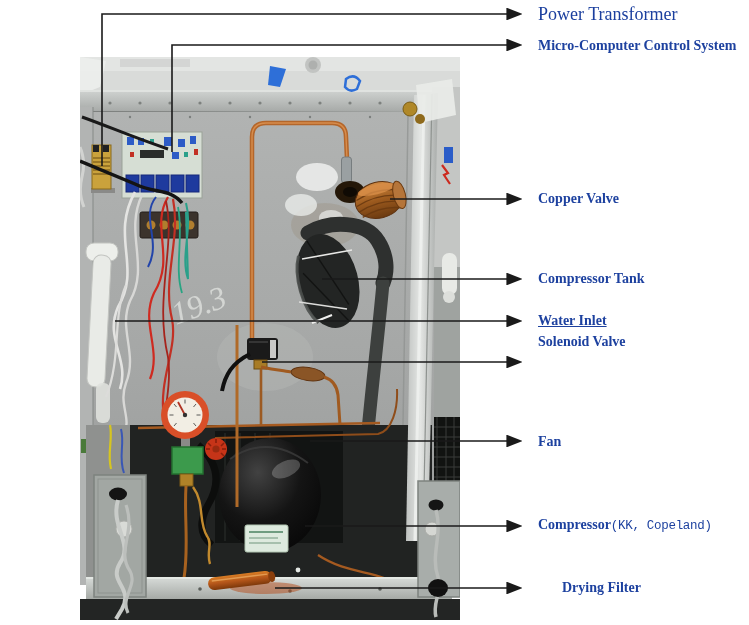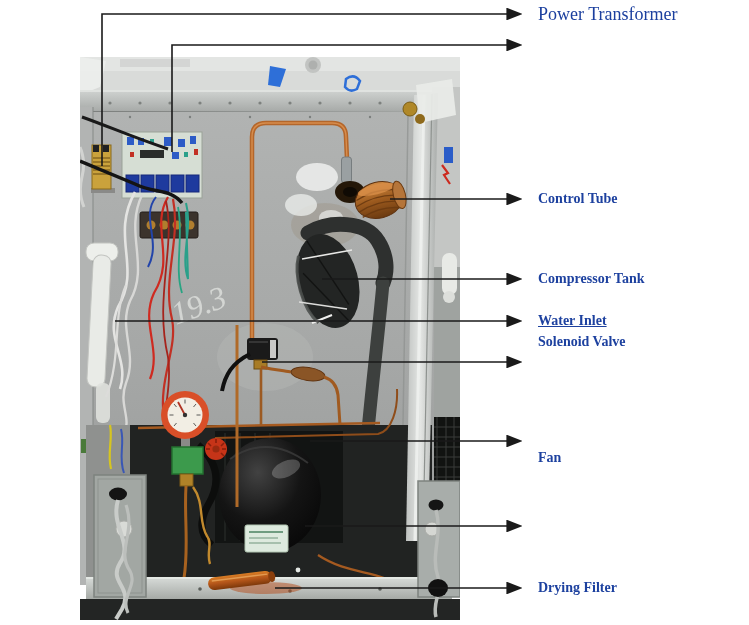"Micro-Computer Control System" div.callout-label { html: none -> <div>Micro-Computer Control System</div> }
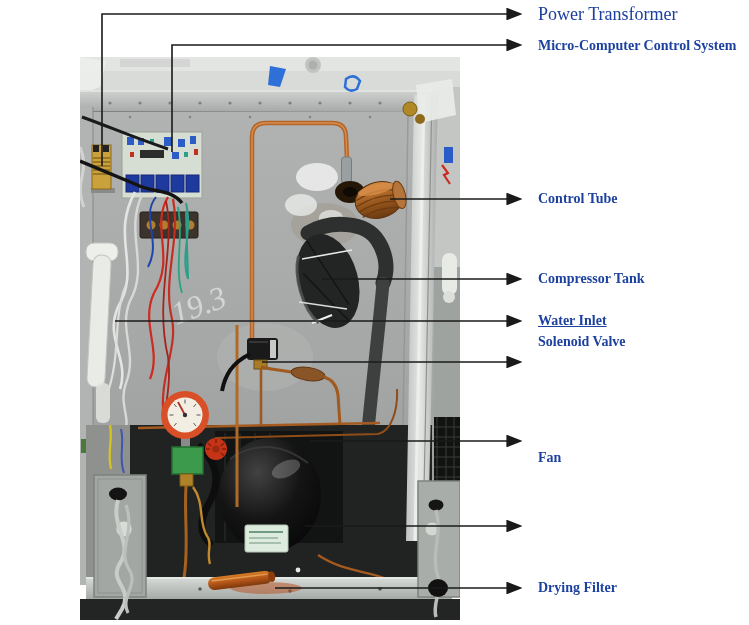"Control Tube" div.callout-label { text: Control Tube -> Copper Valve }
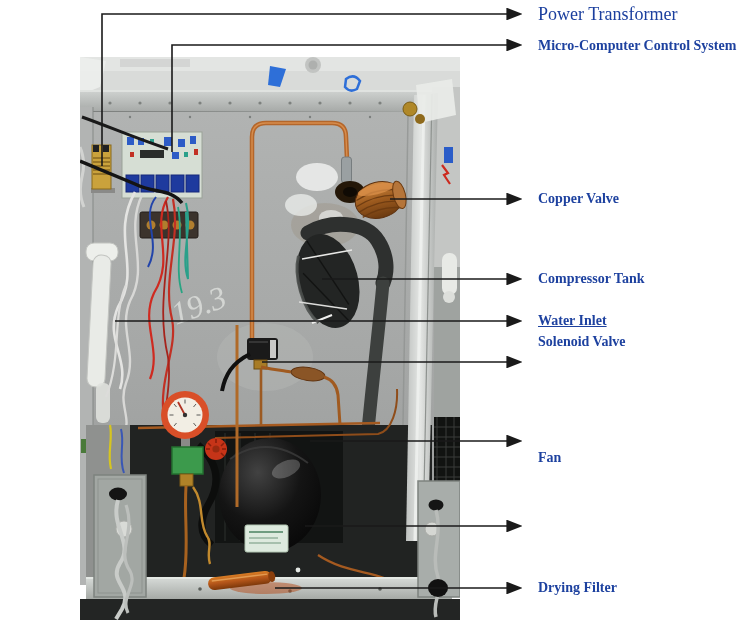"Fan" div.callout-label { top: 450px -> 434px }
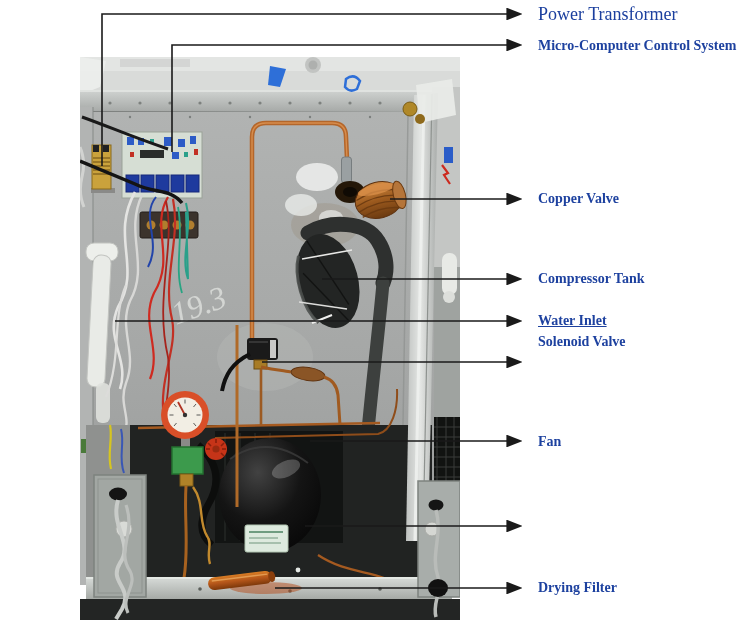"Compressor(KK, Copeland)" div.callout-label { html: none -> <div> <span>Compressor</span><span>(KK, Copeland)</span> </div> }
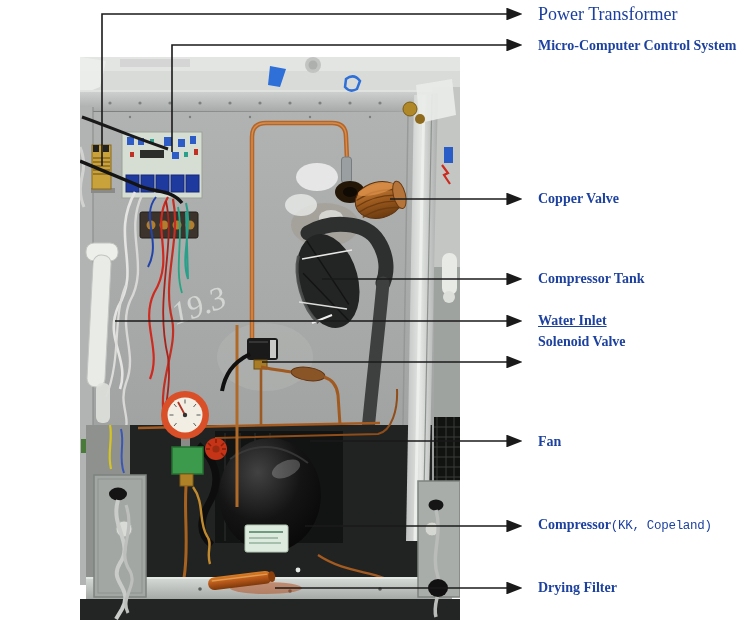"Drying Filter" div.callout-label { left: 538px -> 562px }
